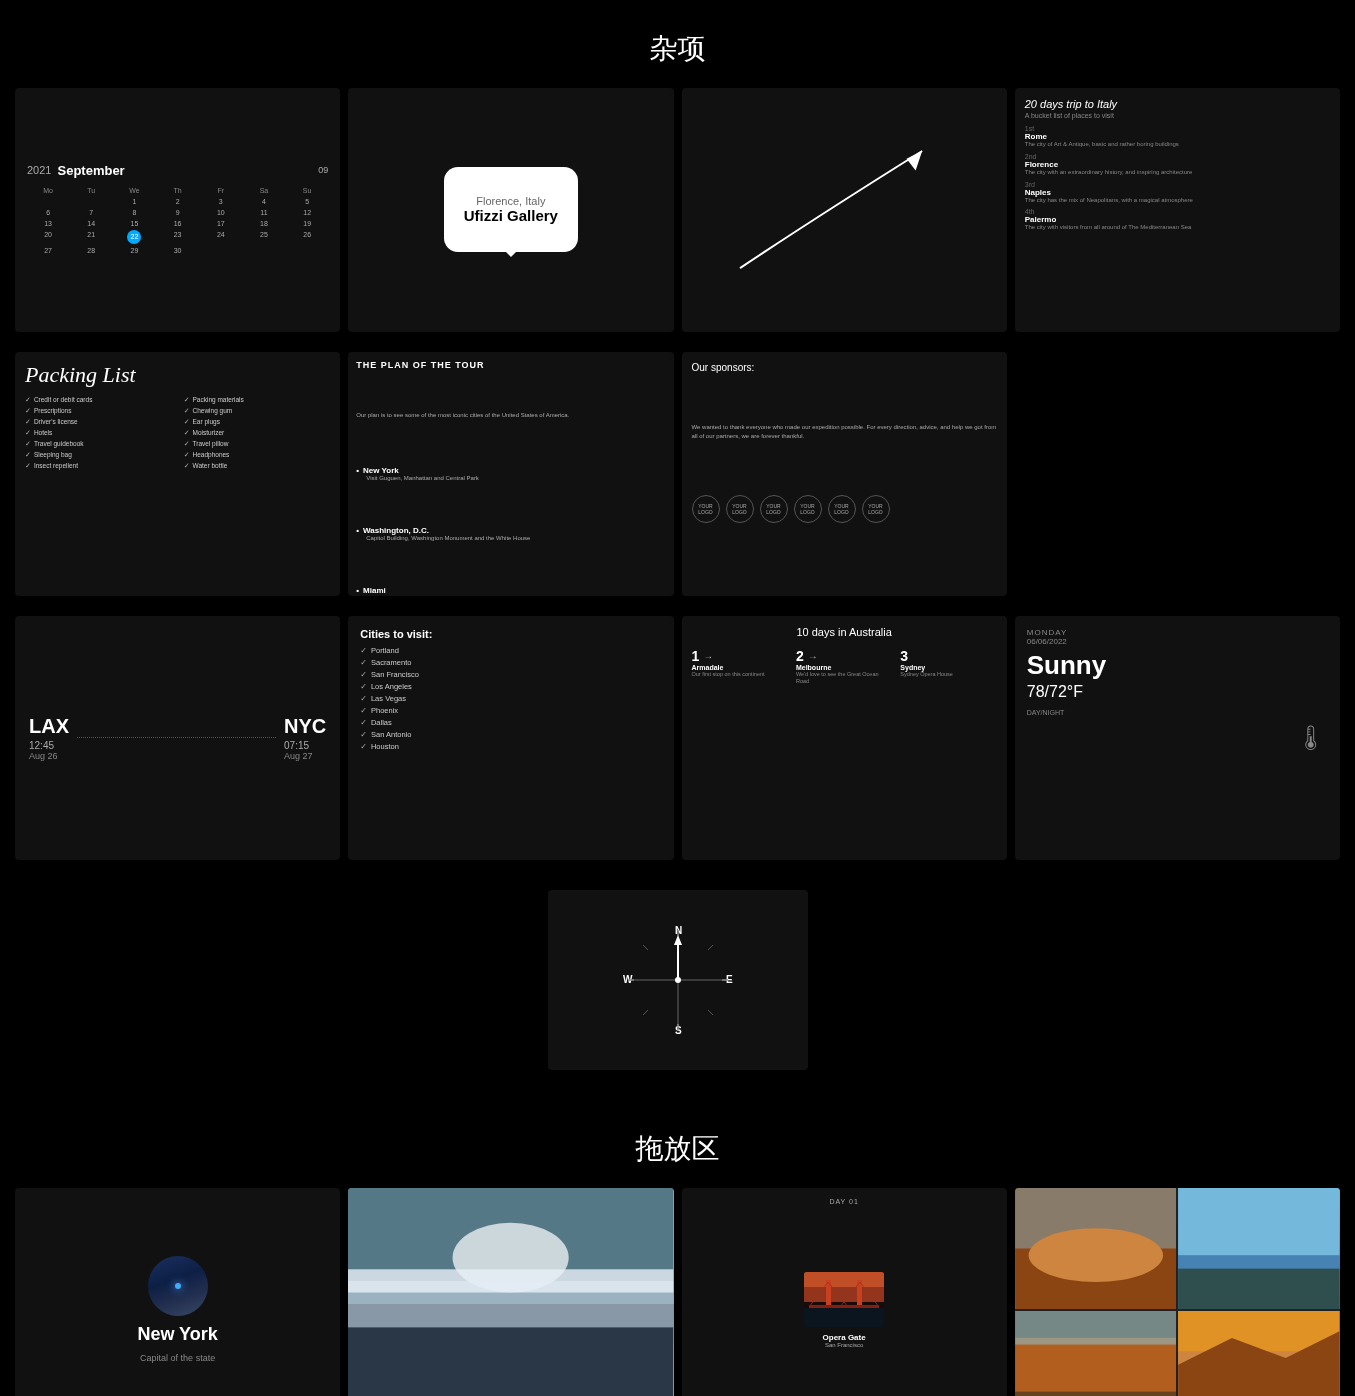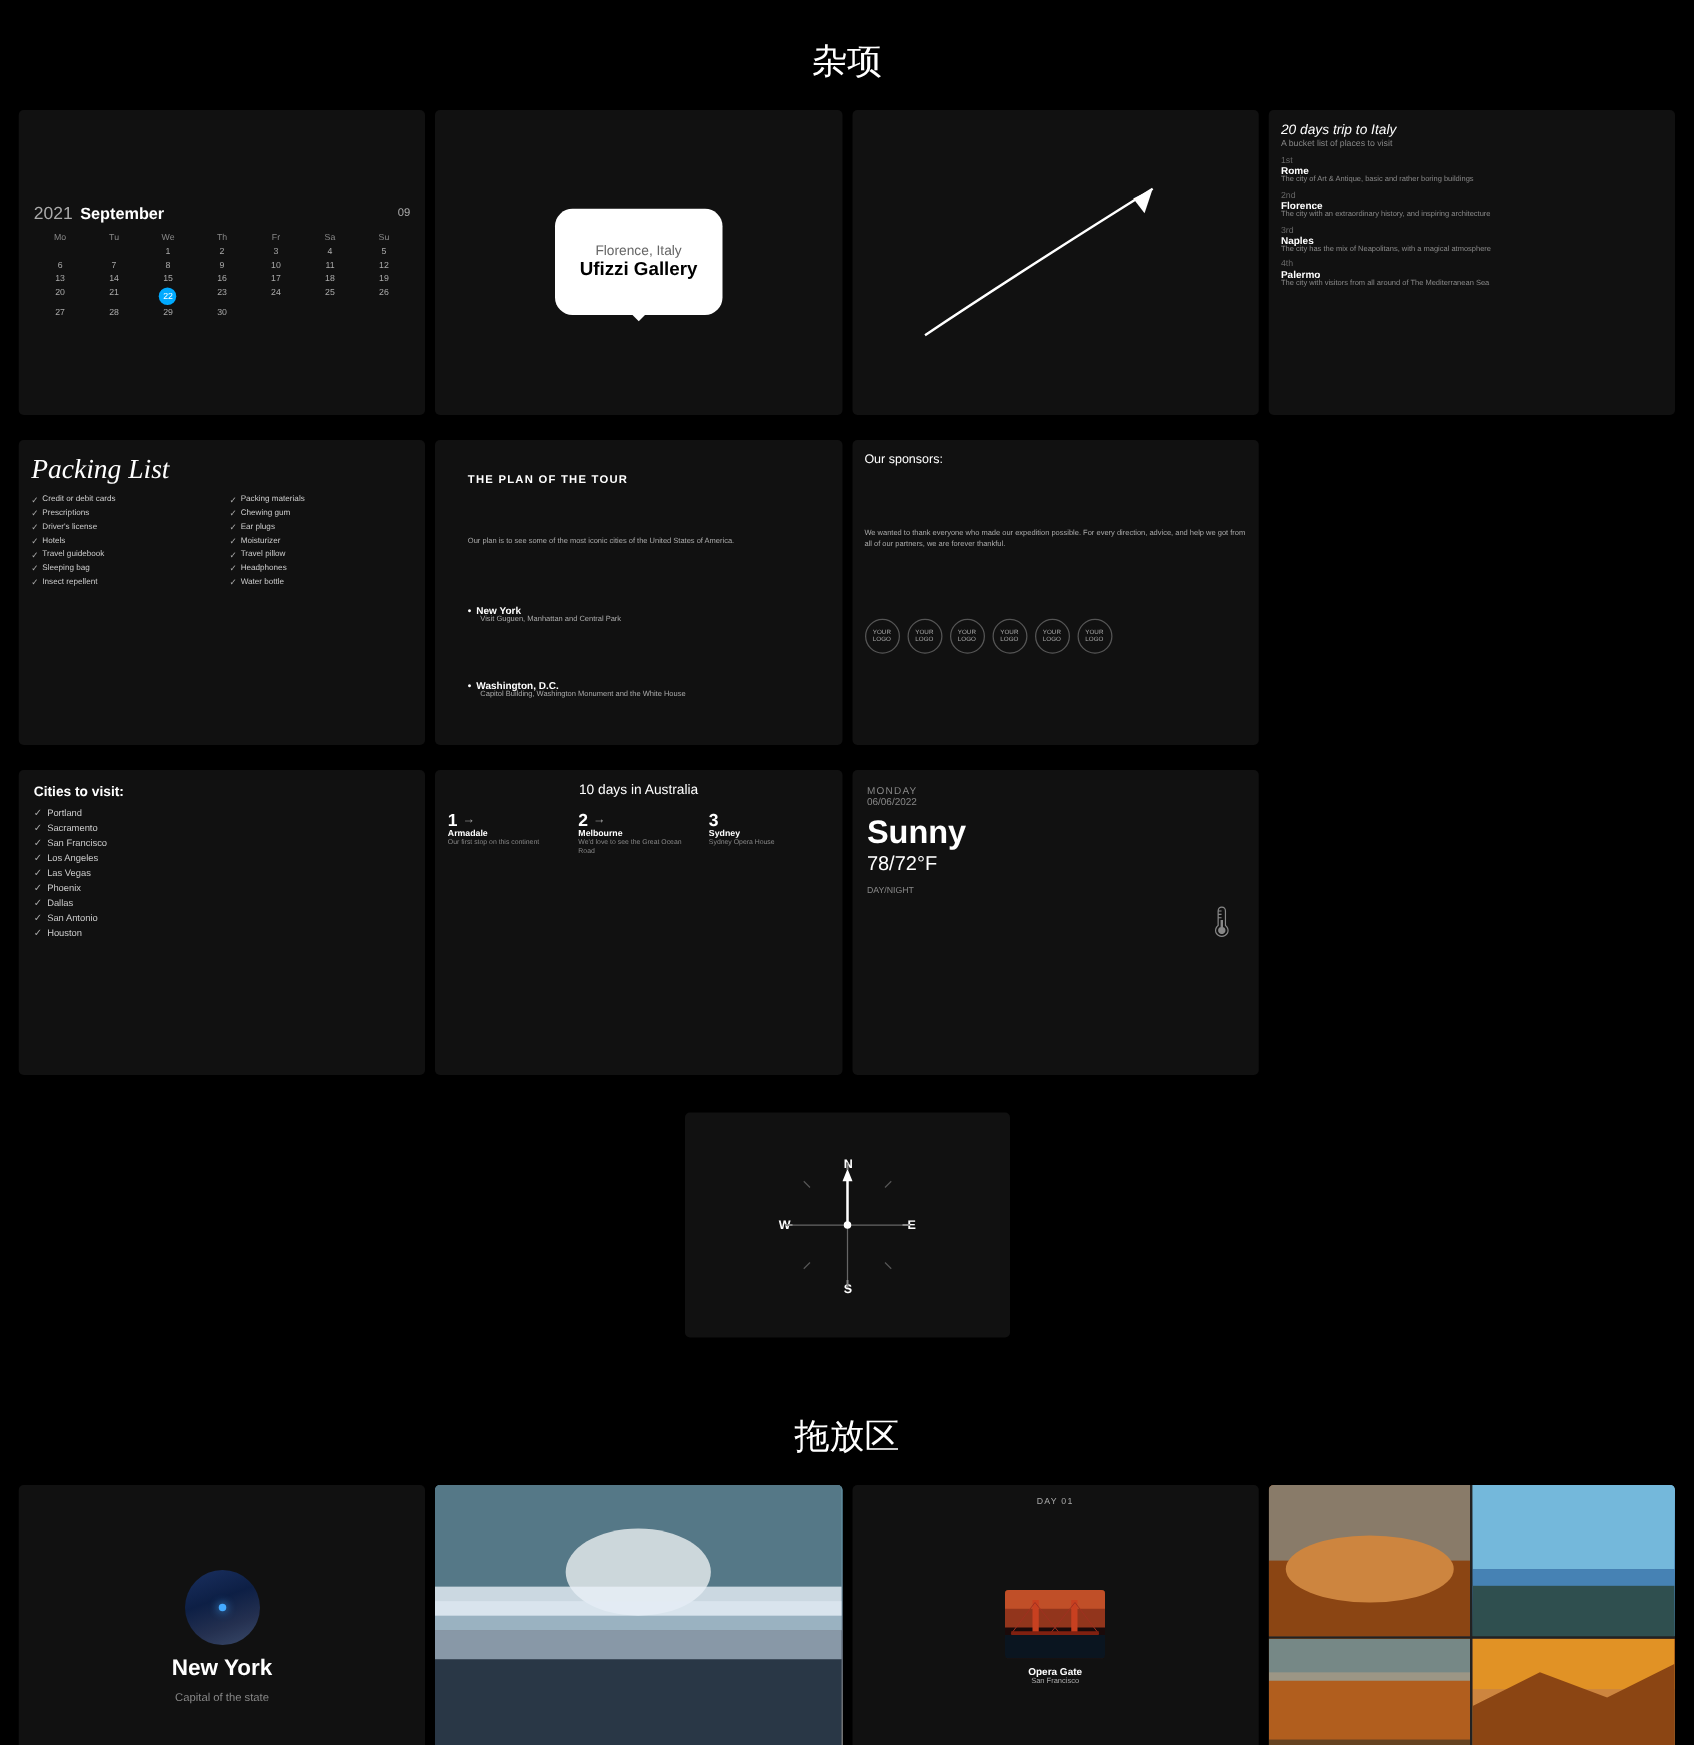"2021" .cal-year { font-size: 14px -> 11px }
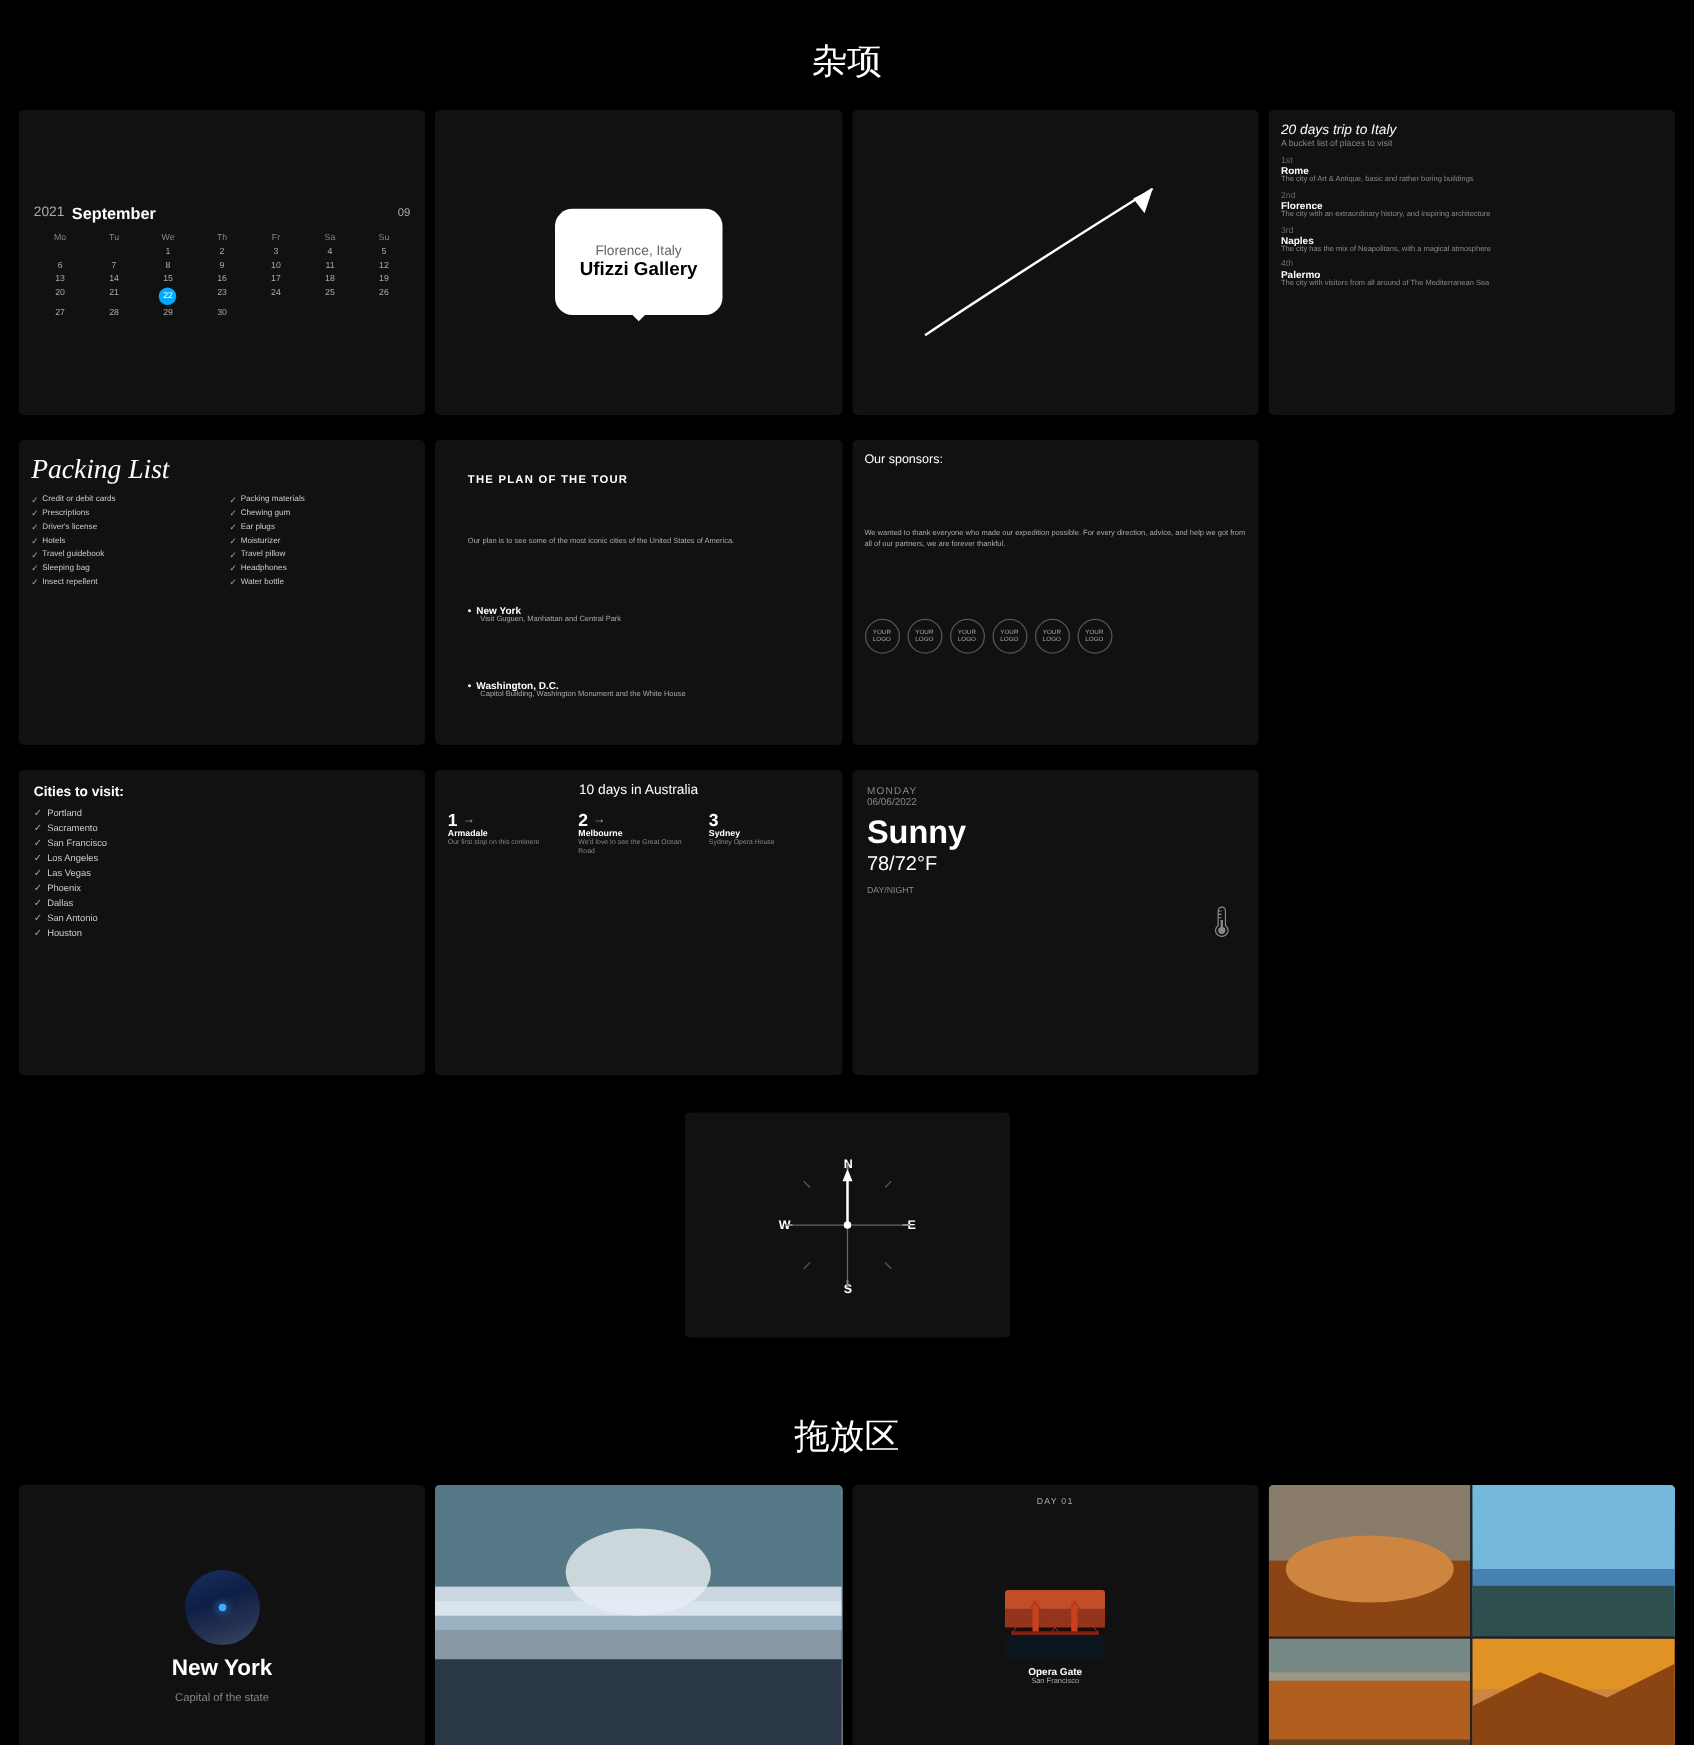"THE PLAN OF THE TOUR" .tour-card { padding: 26px -> 8px }
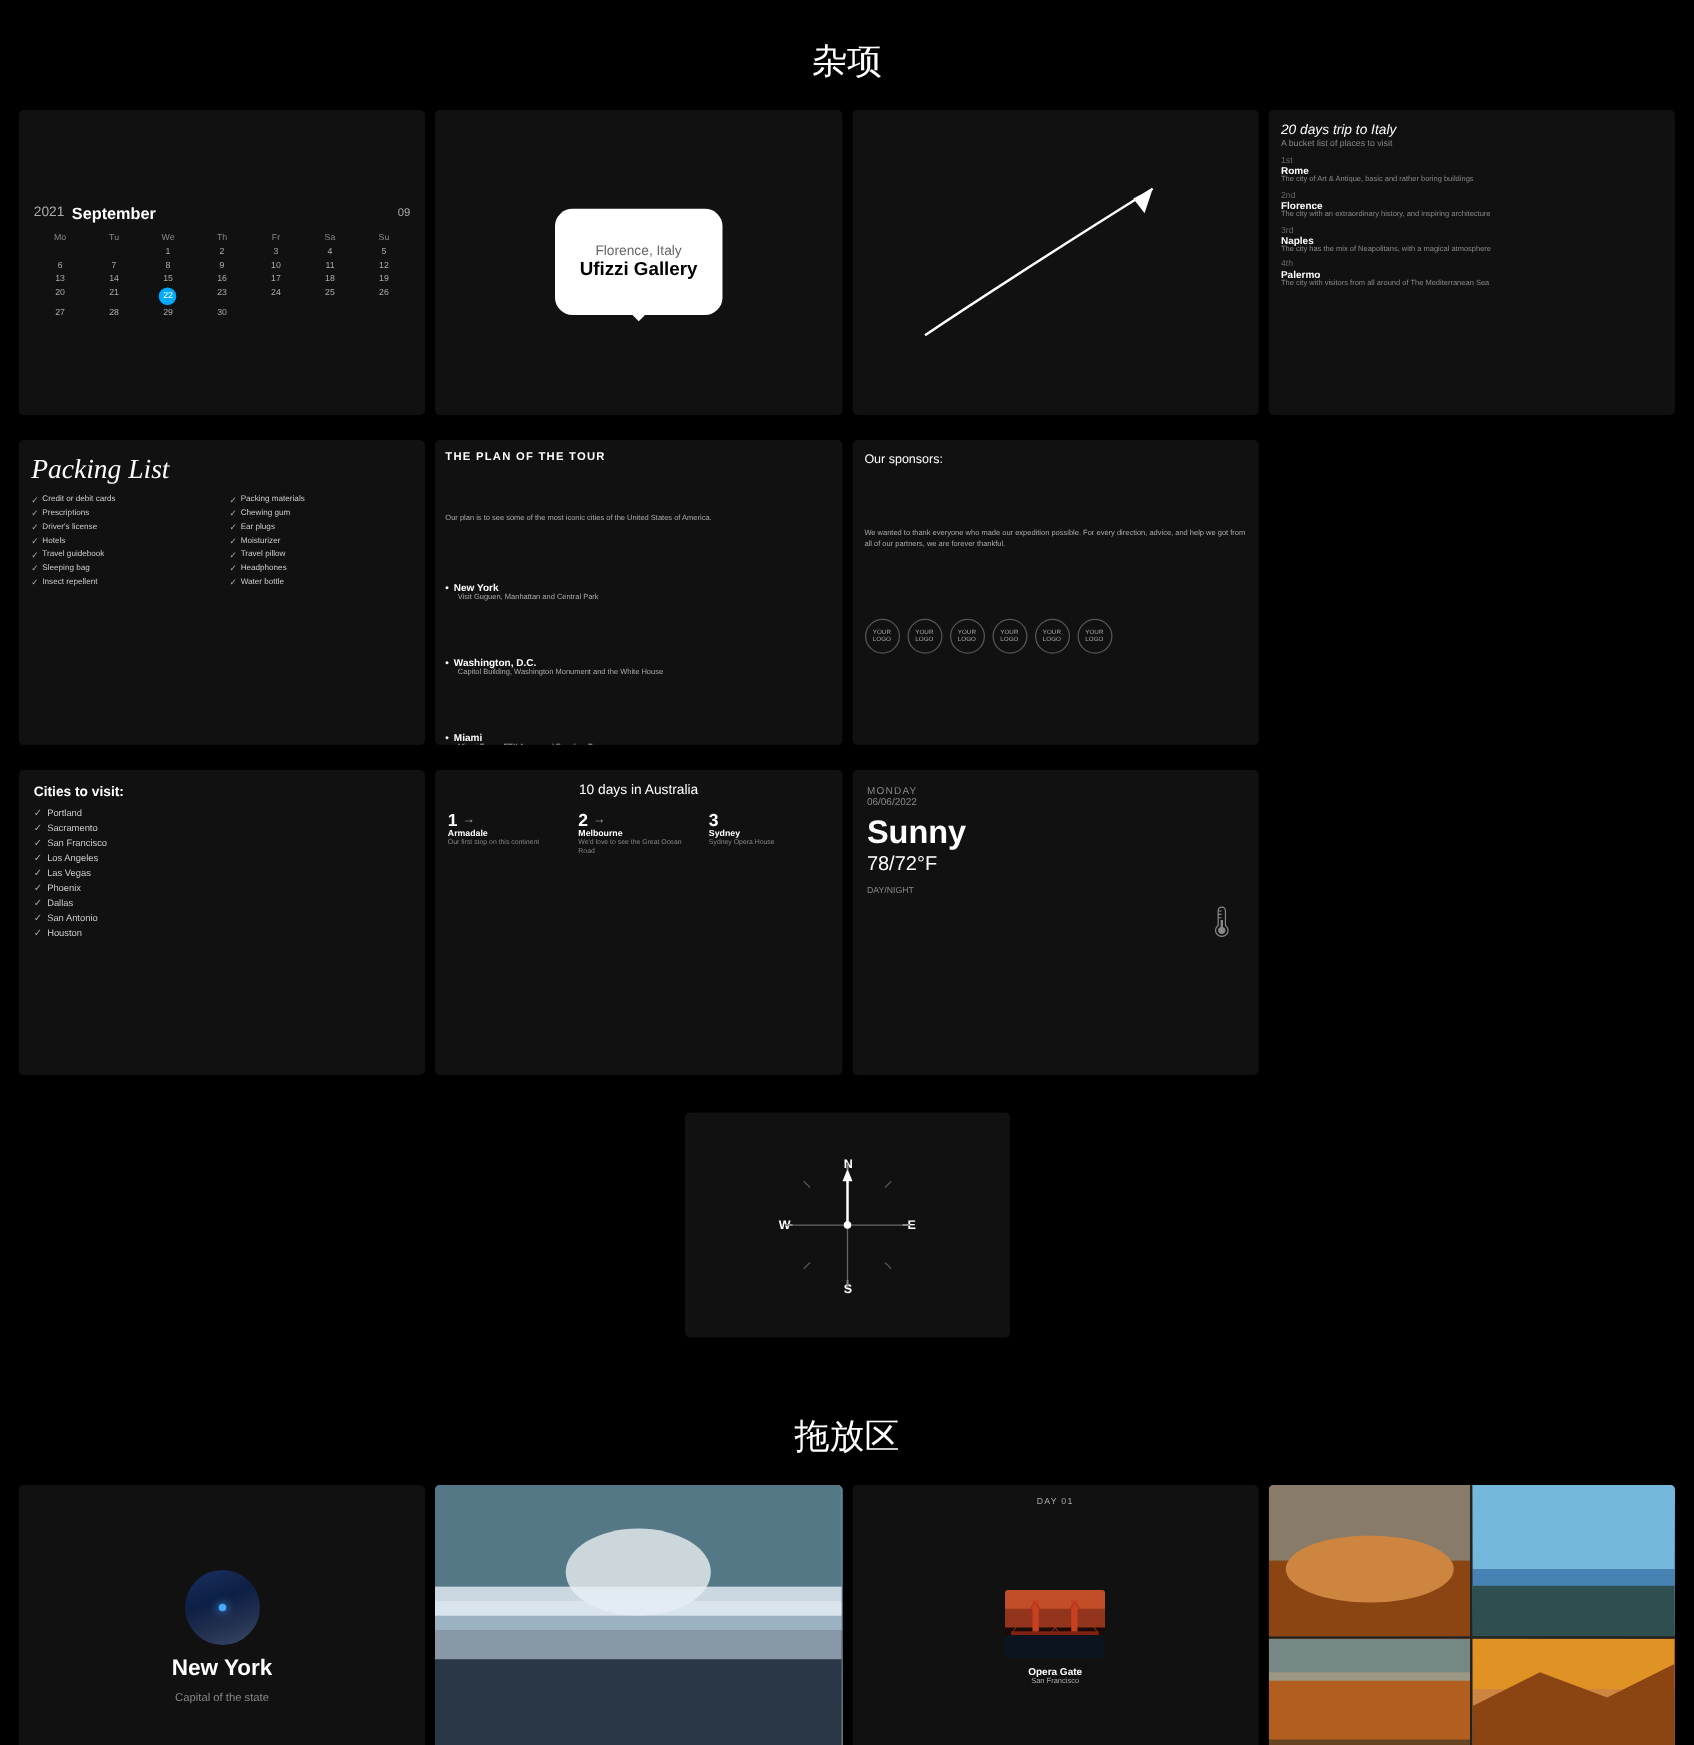"LAX" div.card { html: none -> <div> <div> <div> <div>LAX</div> <div>12:45</div> <div>Aug 26</div> </div> <div></div> <div> <div>NYC</div> <div>07:15</div> <div>Aug 27</div> </div> </div> </div> }
